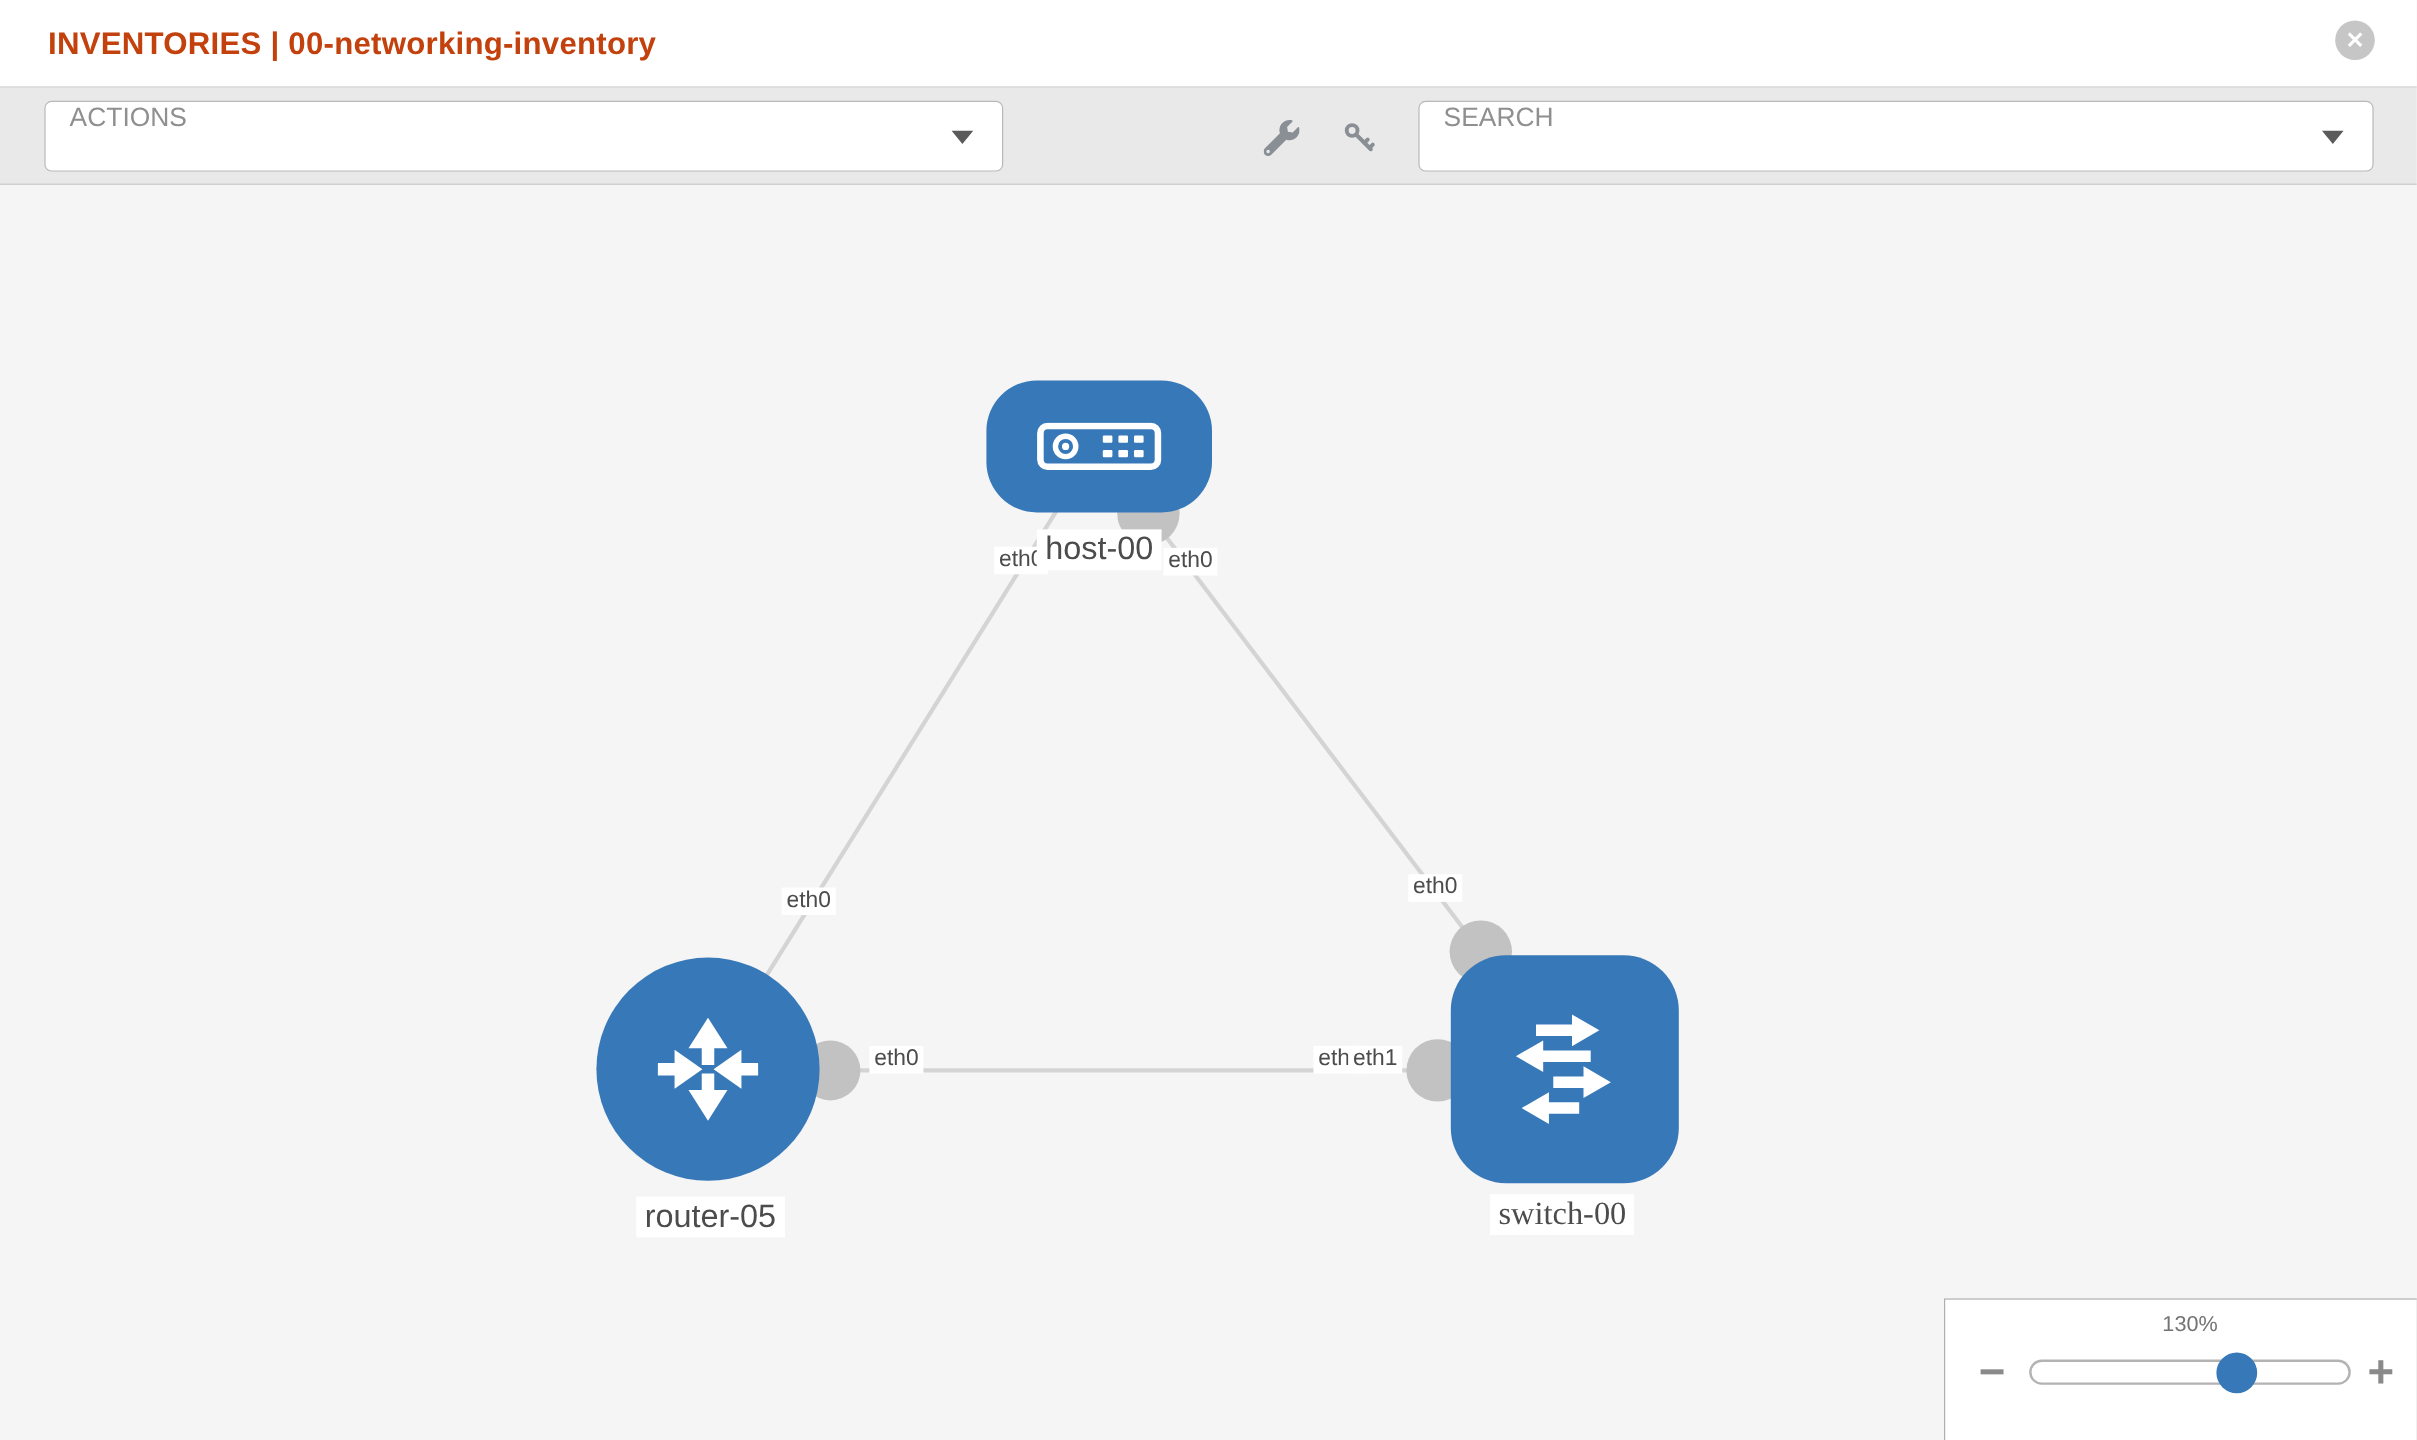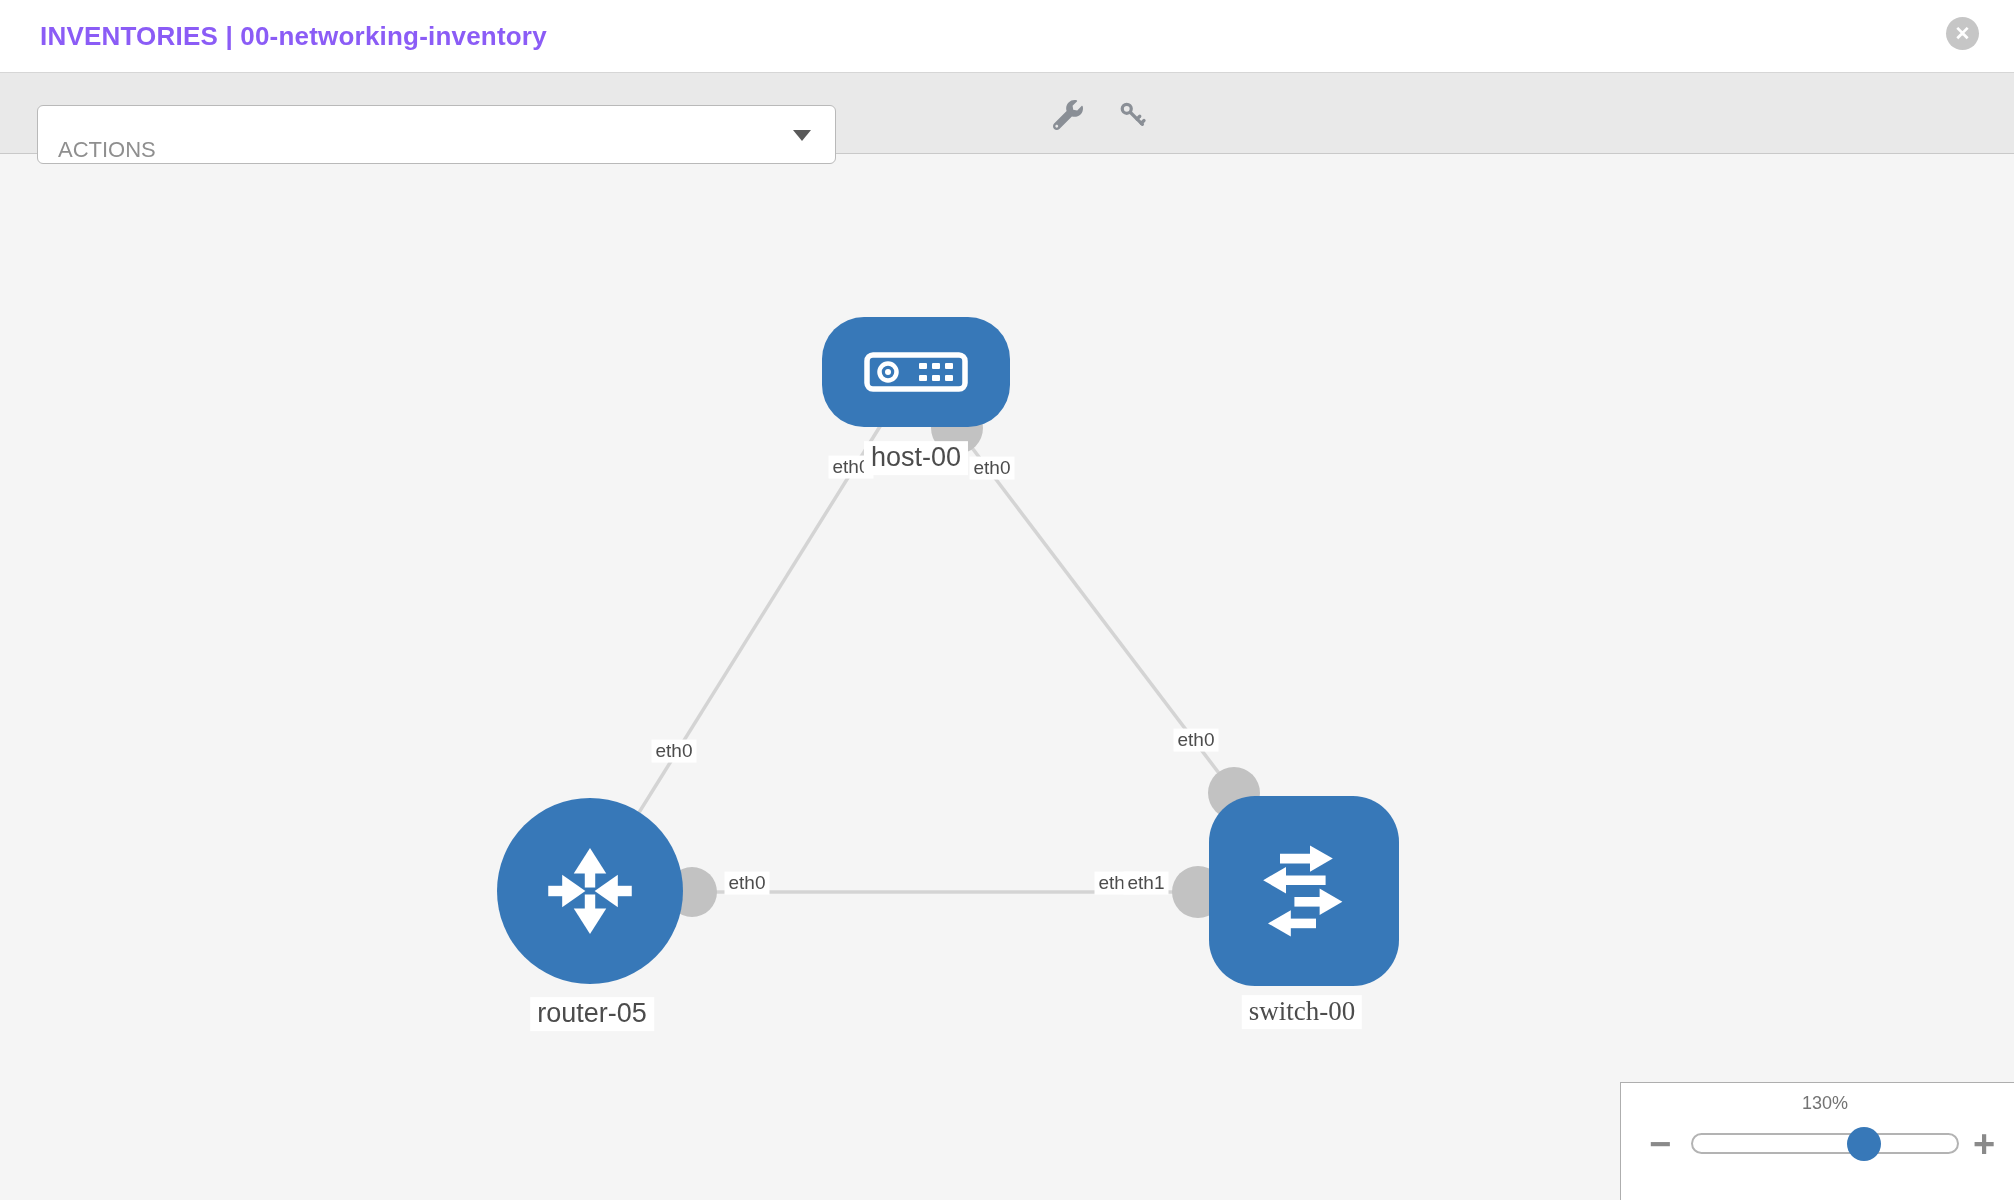"INVENTORIES | 00-networking-inventory" .header .title { color: #8b5cf6 -> #c2410c }
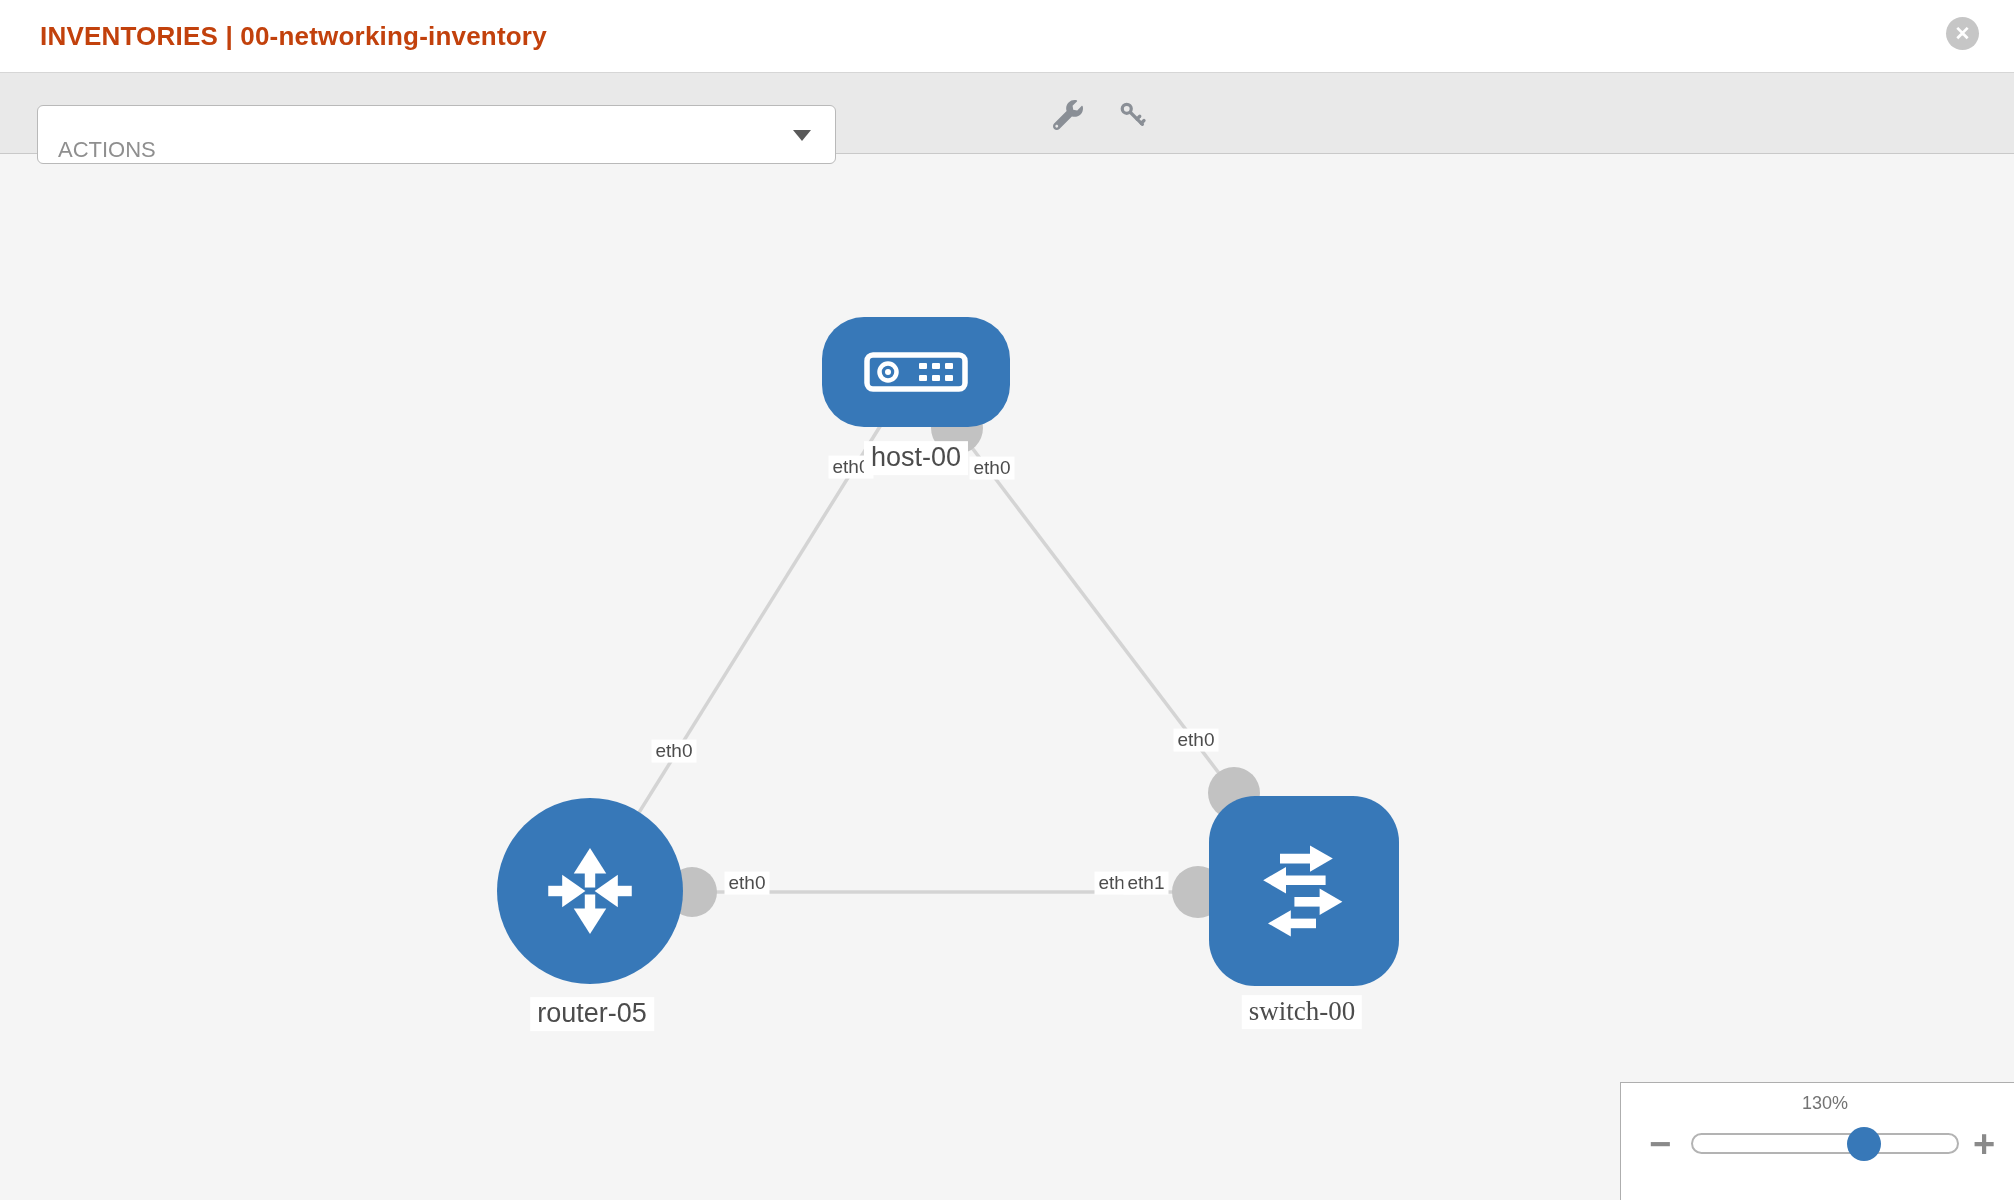"ACTIONS" .dropdown { align-items: flex-end -> flex-start; margin-top: 21px -> none }
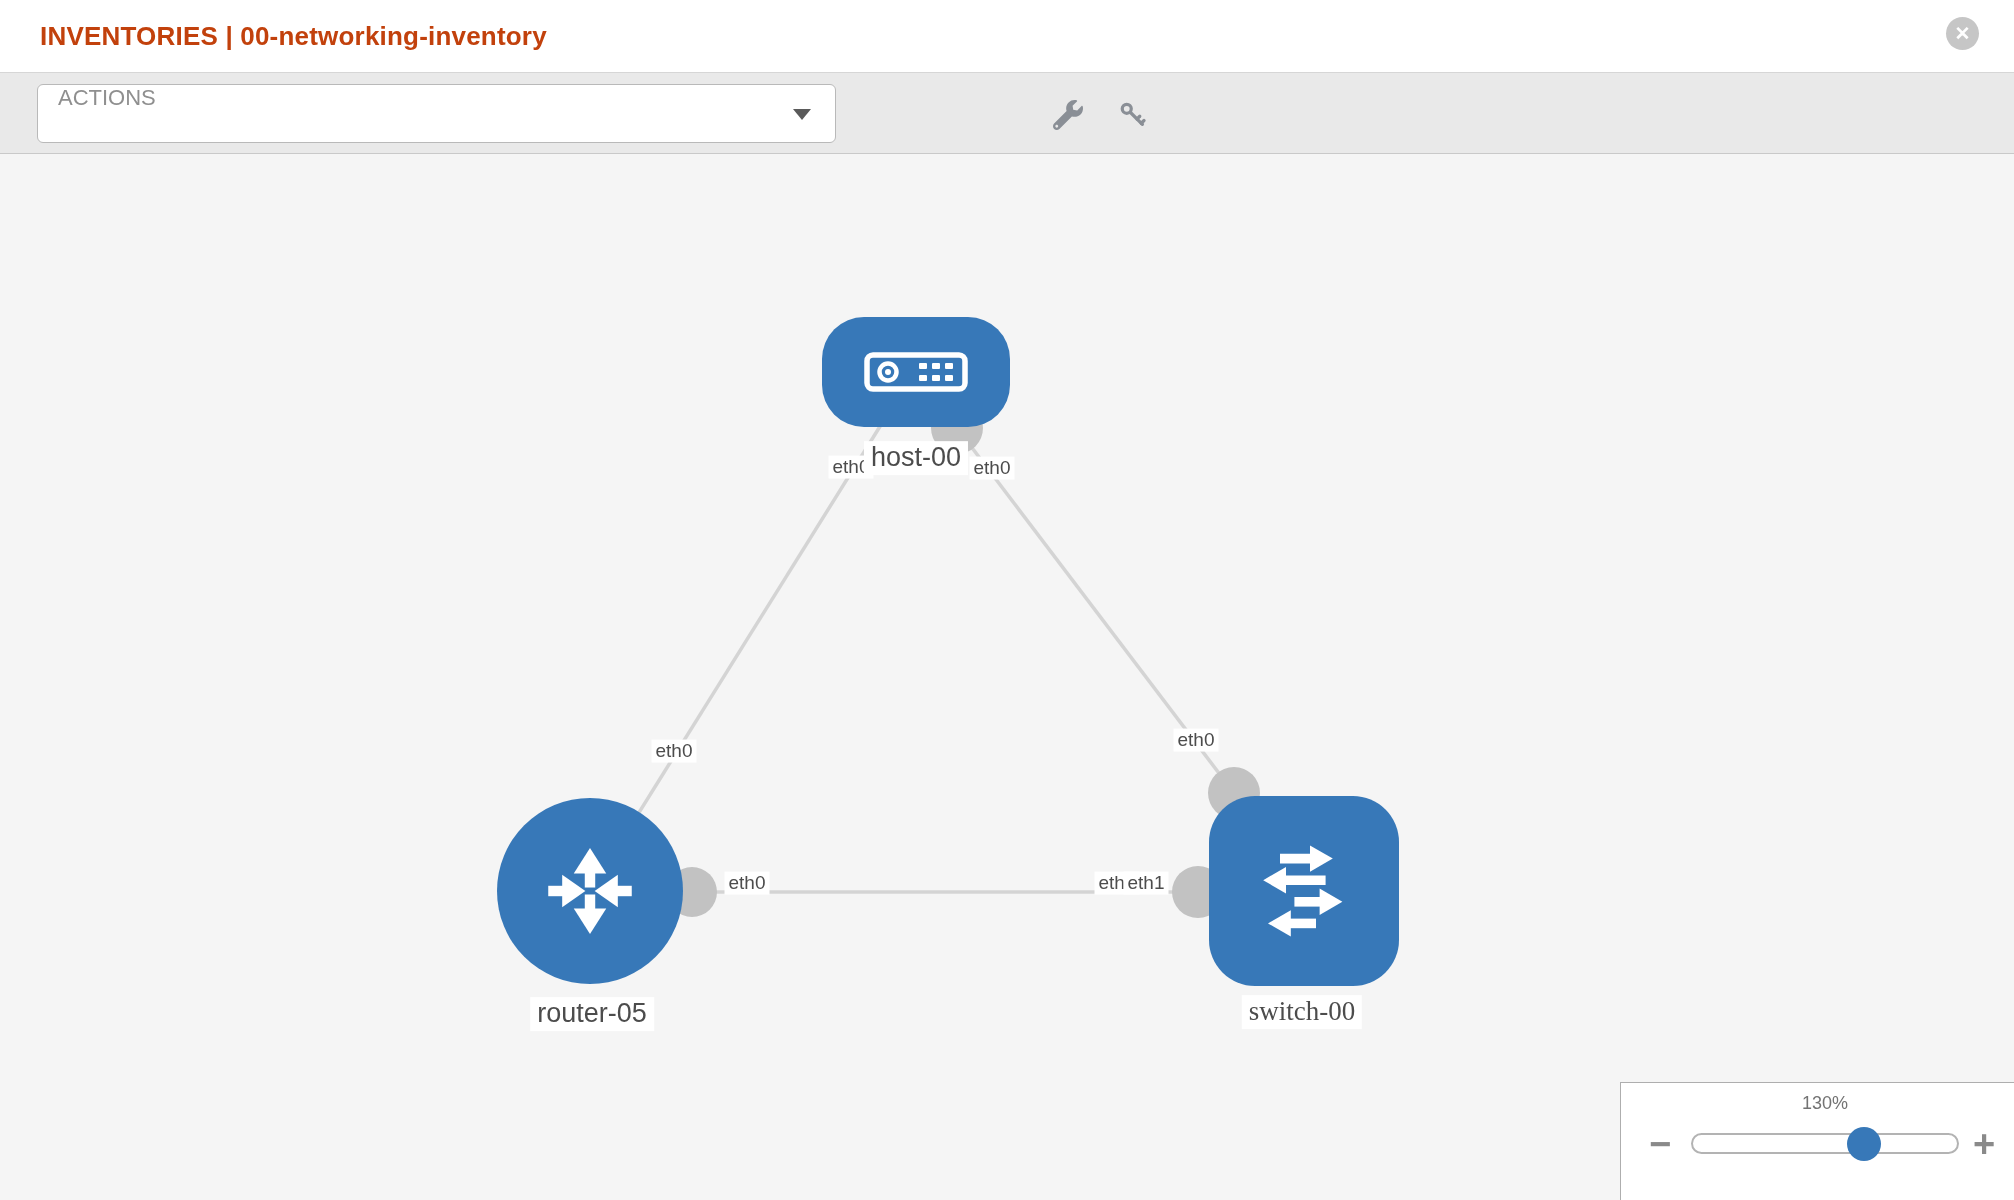"SEARCH" div.dropdown { html: none -> <div> <span>SEARCH</span> <span></span> </div> }
